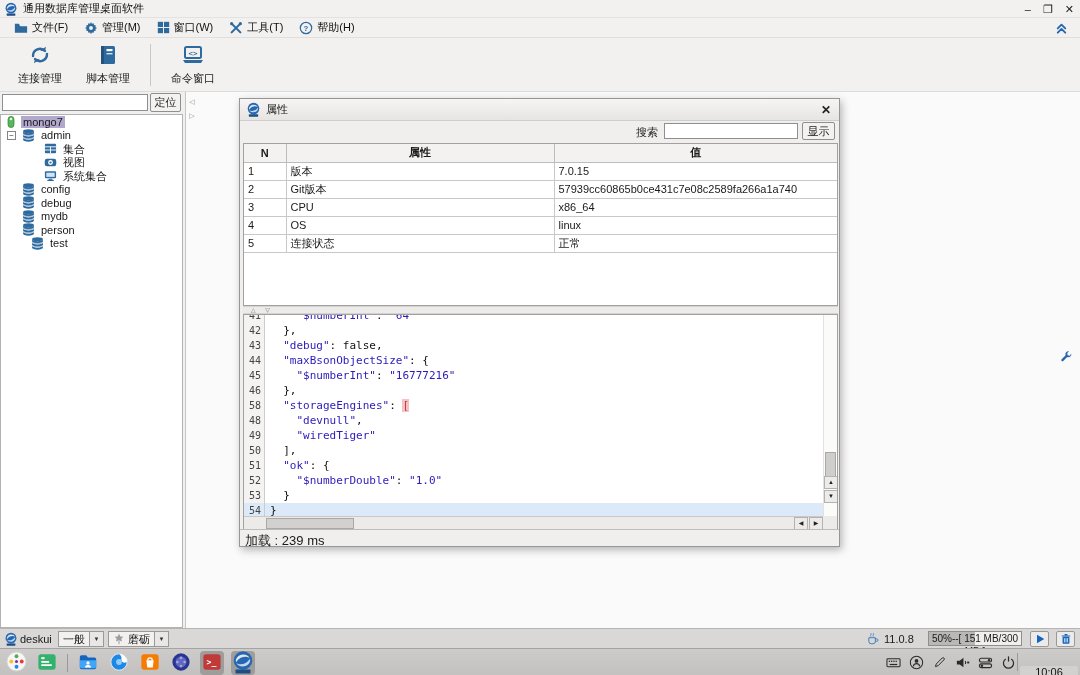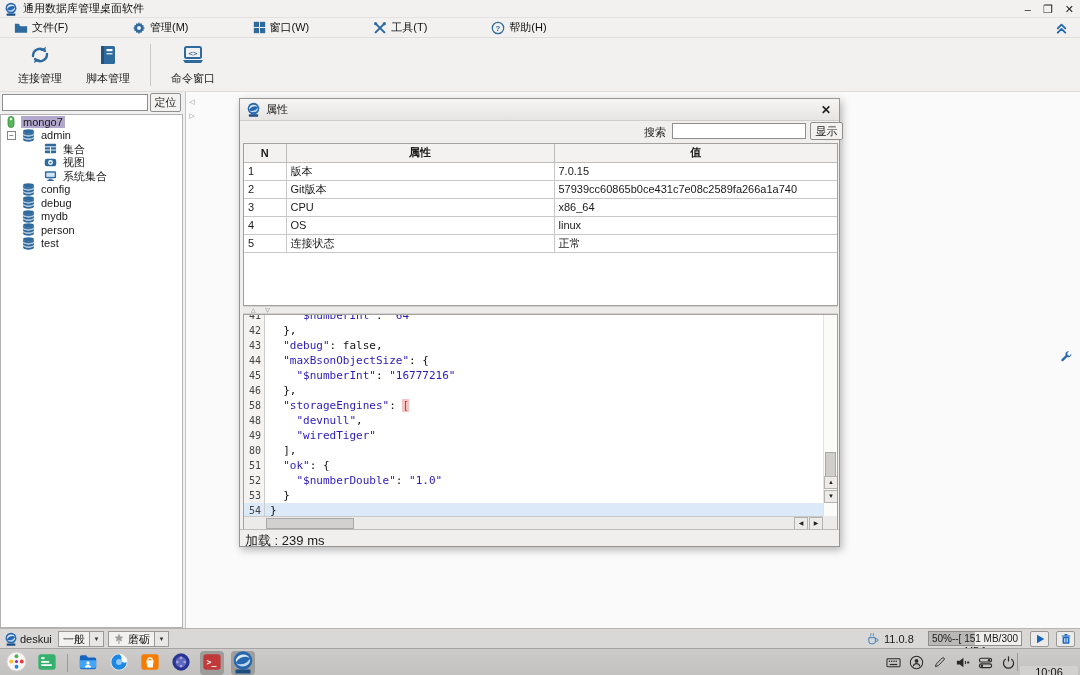"文件(F)" .menubar { gap: 48px -> none }
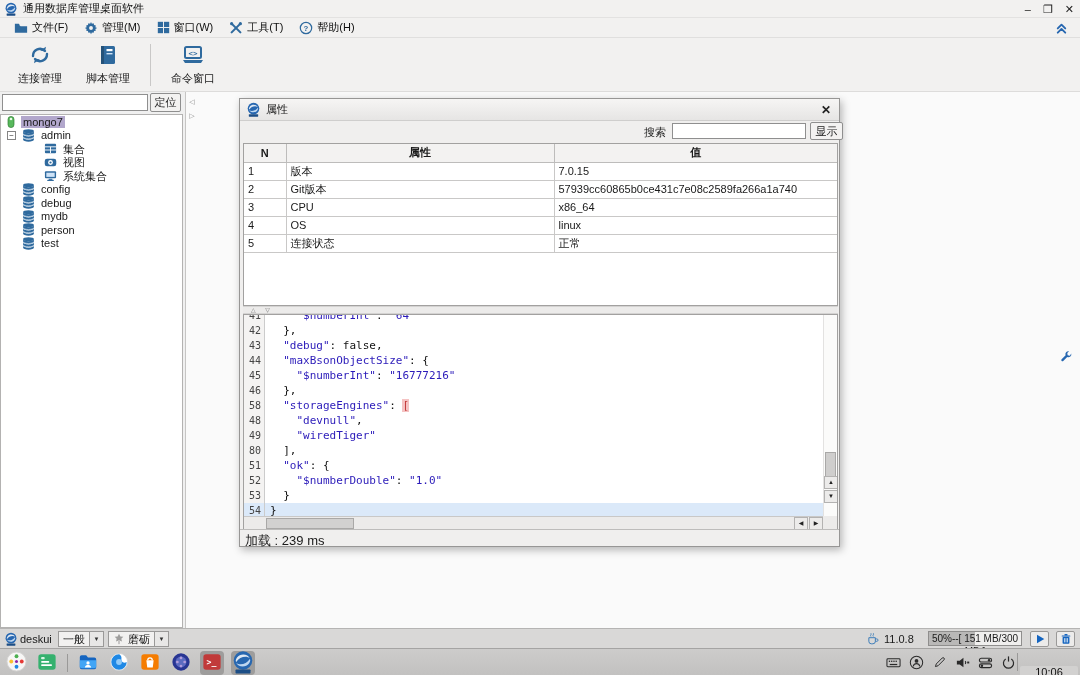"搜索" .dlg-search { left: 8px -> 0 }
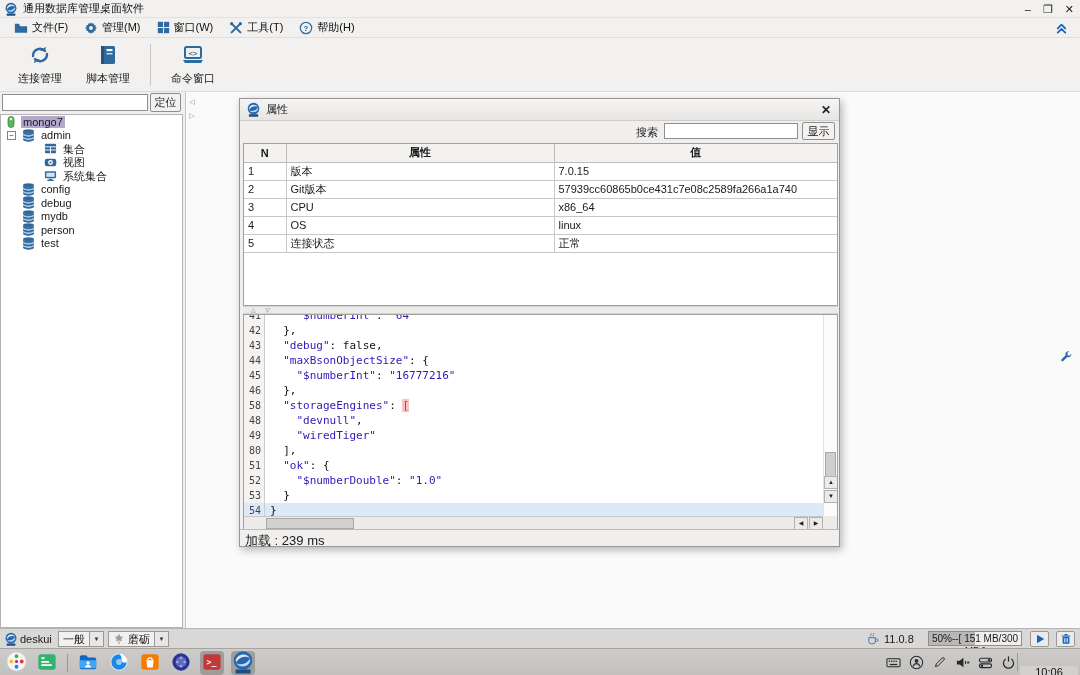"test" div.tree-row { padding-left: 21px -> 30px }
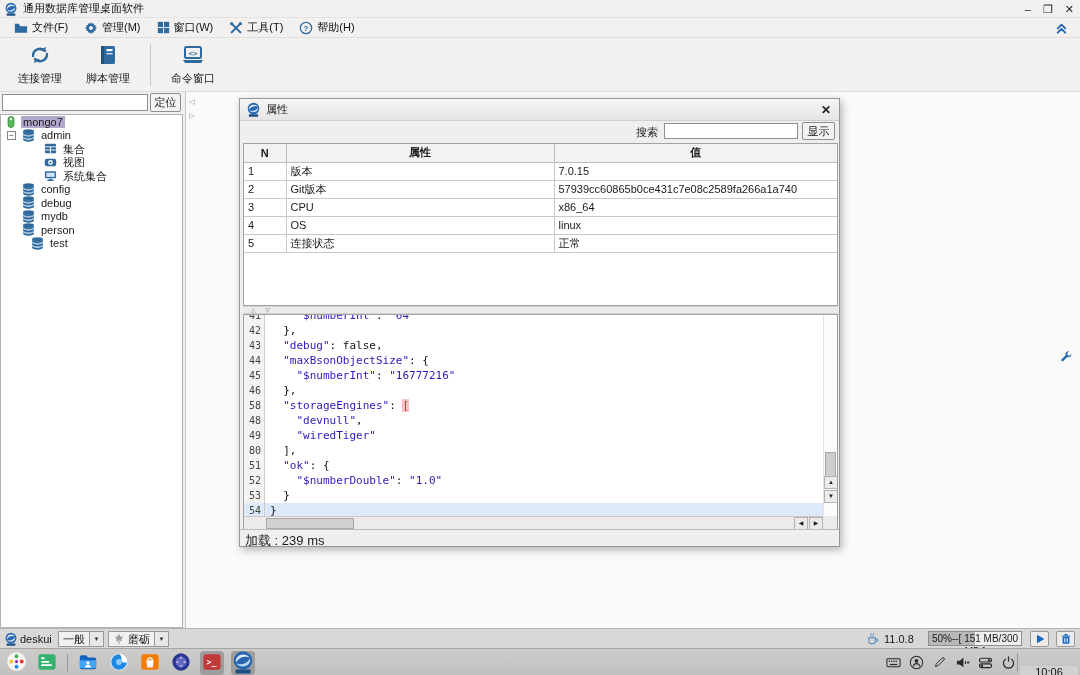"80" span.ln { text: 80 -> 50 }
